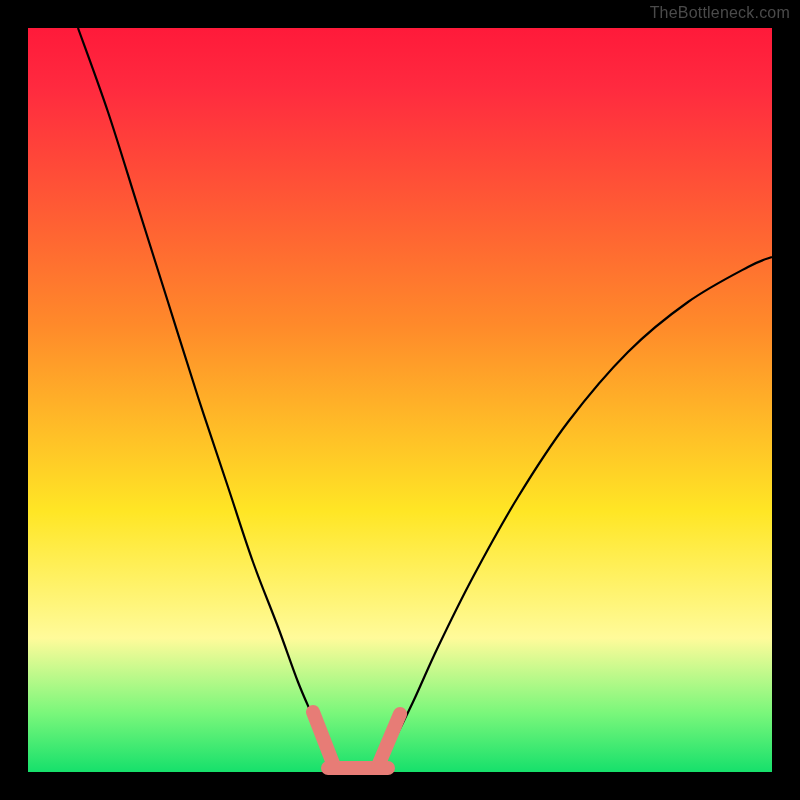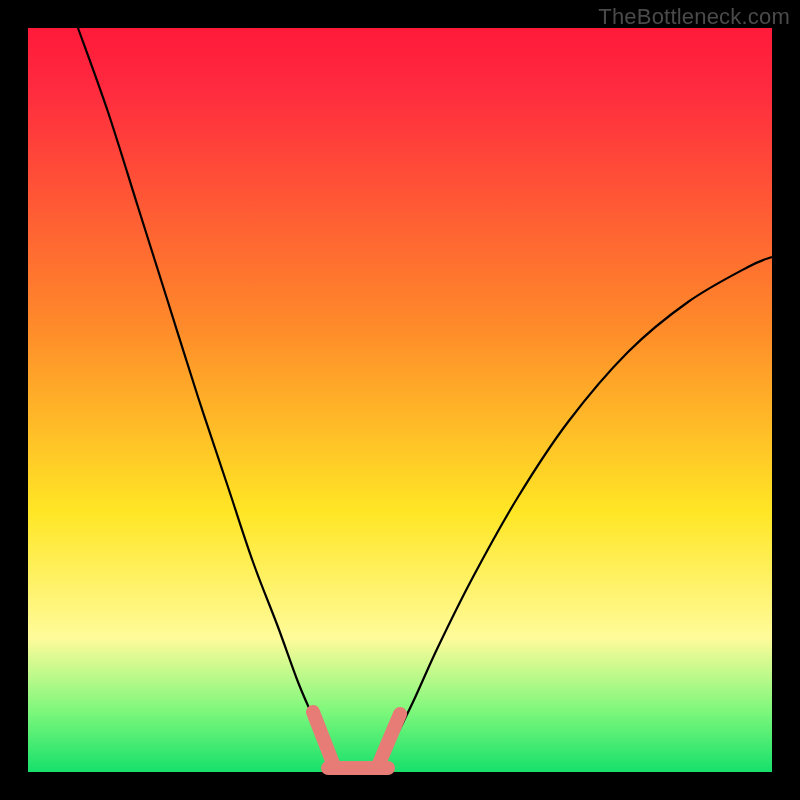"TheBottleneck.com" .watermark { font-size: 22px -> 16px }
